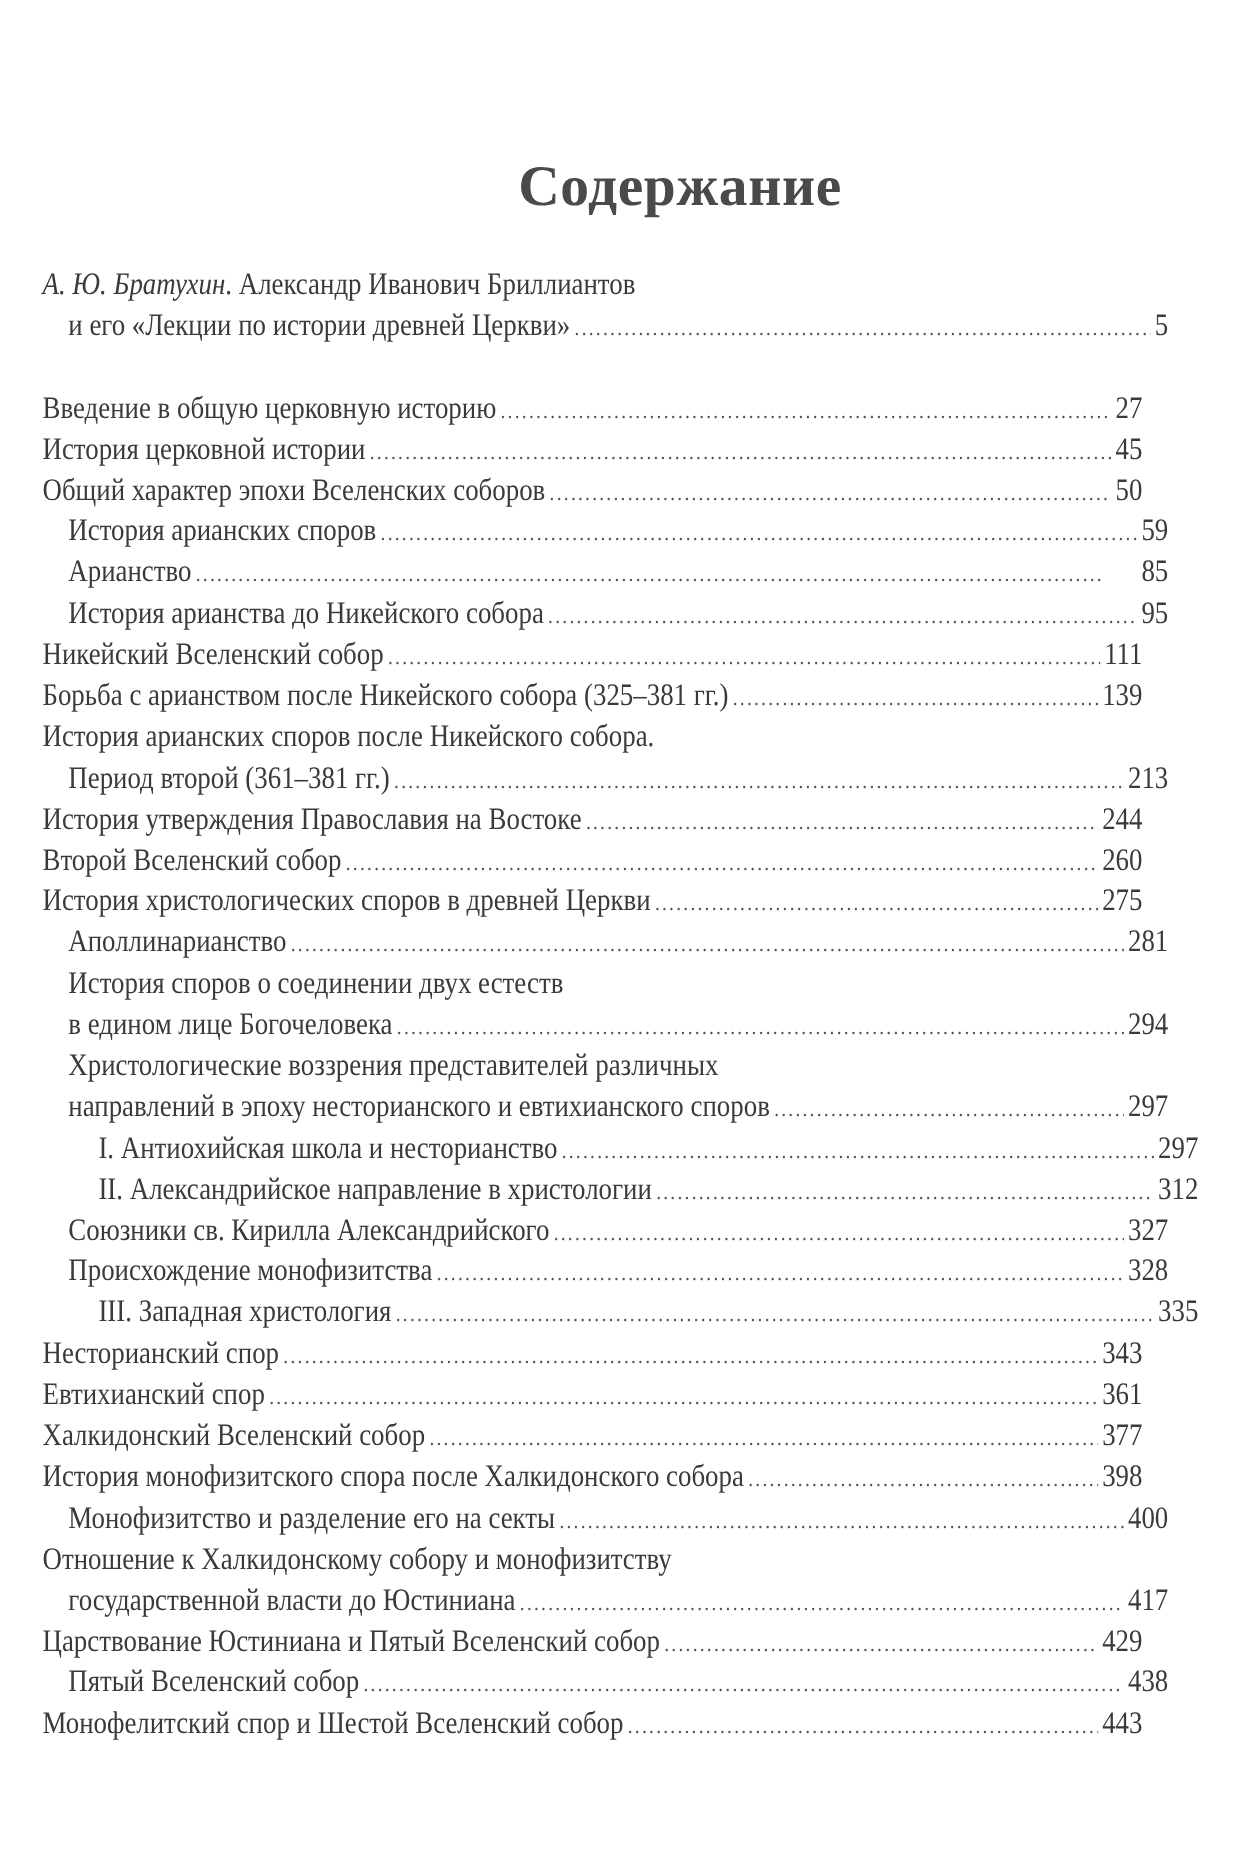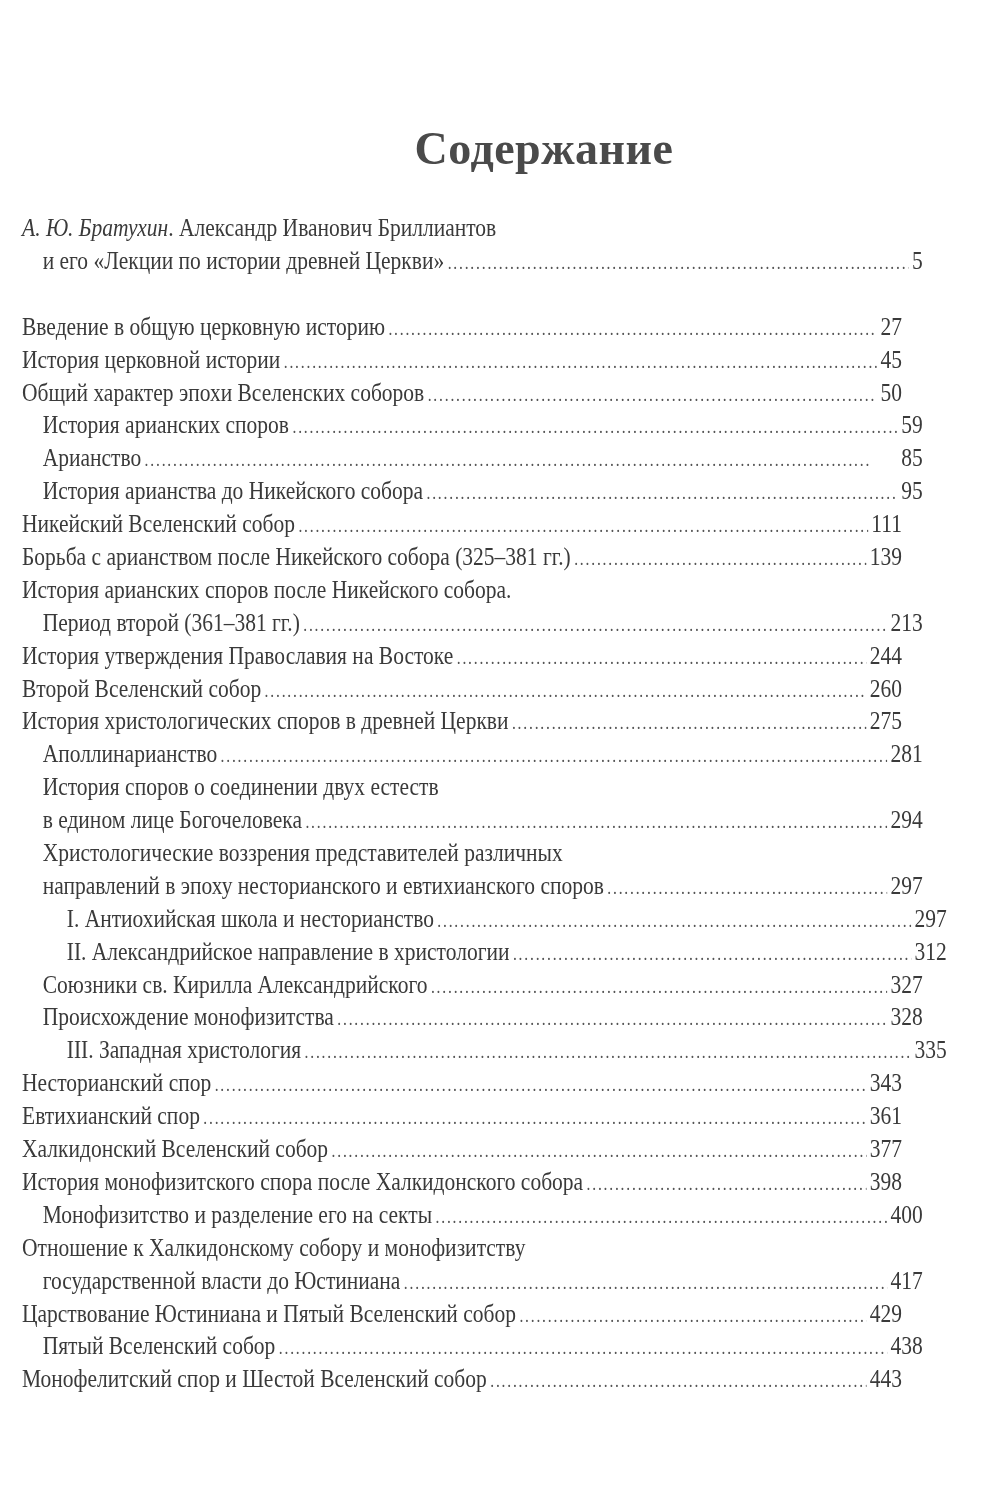"А. Ю. Братухин. Александр Иванович" .toc { left: 22px -> 34px }
